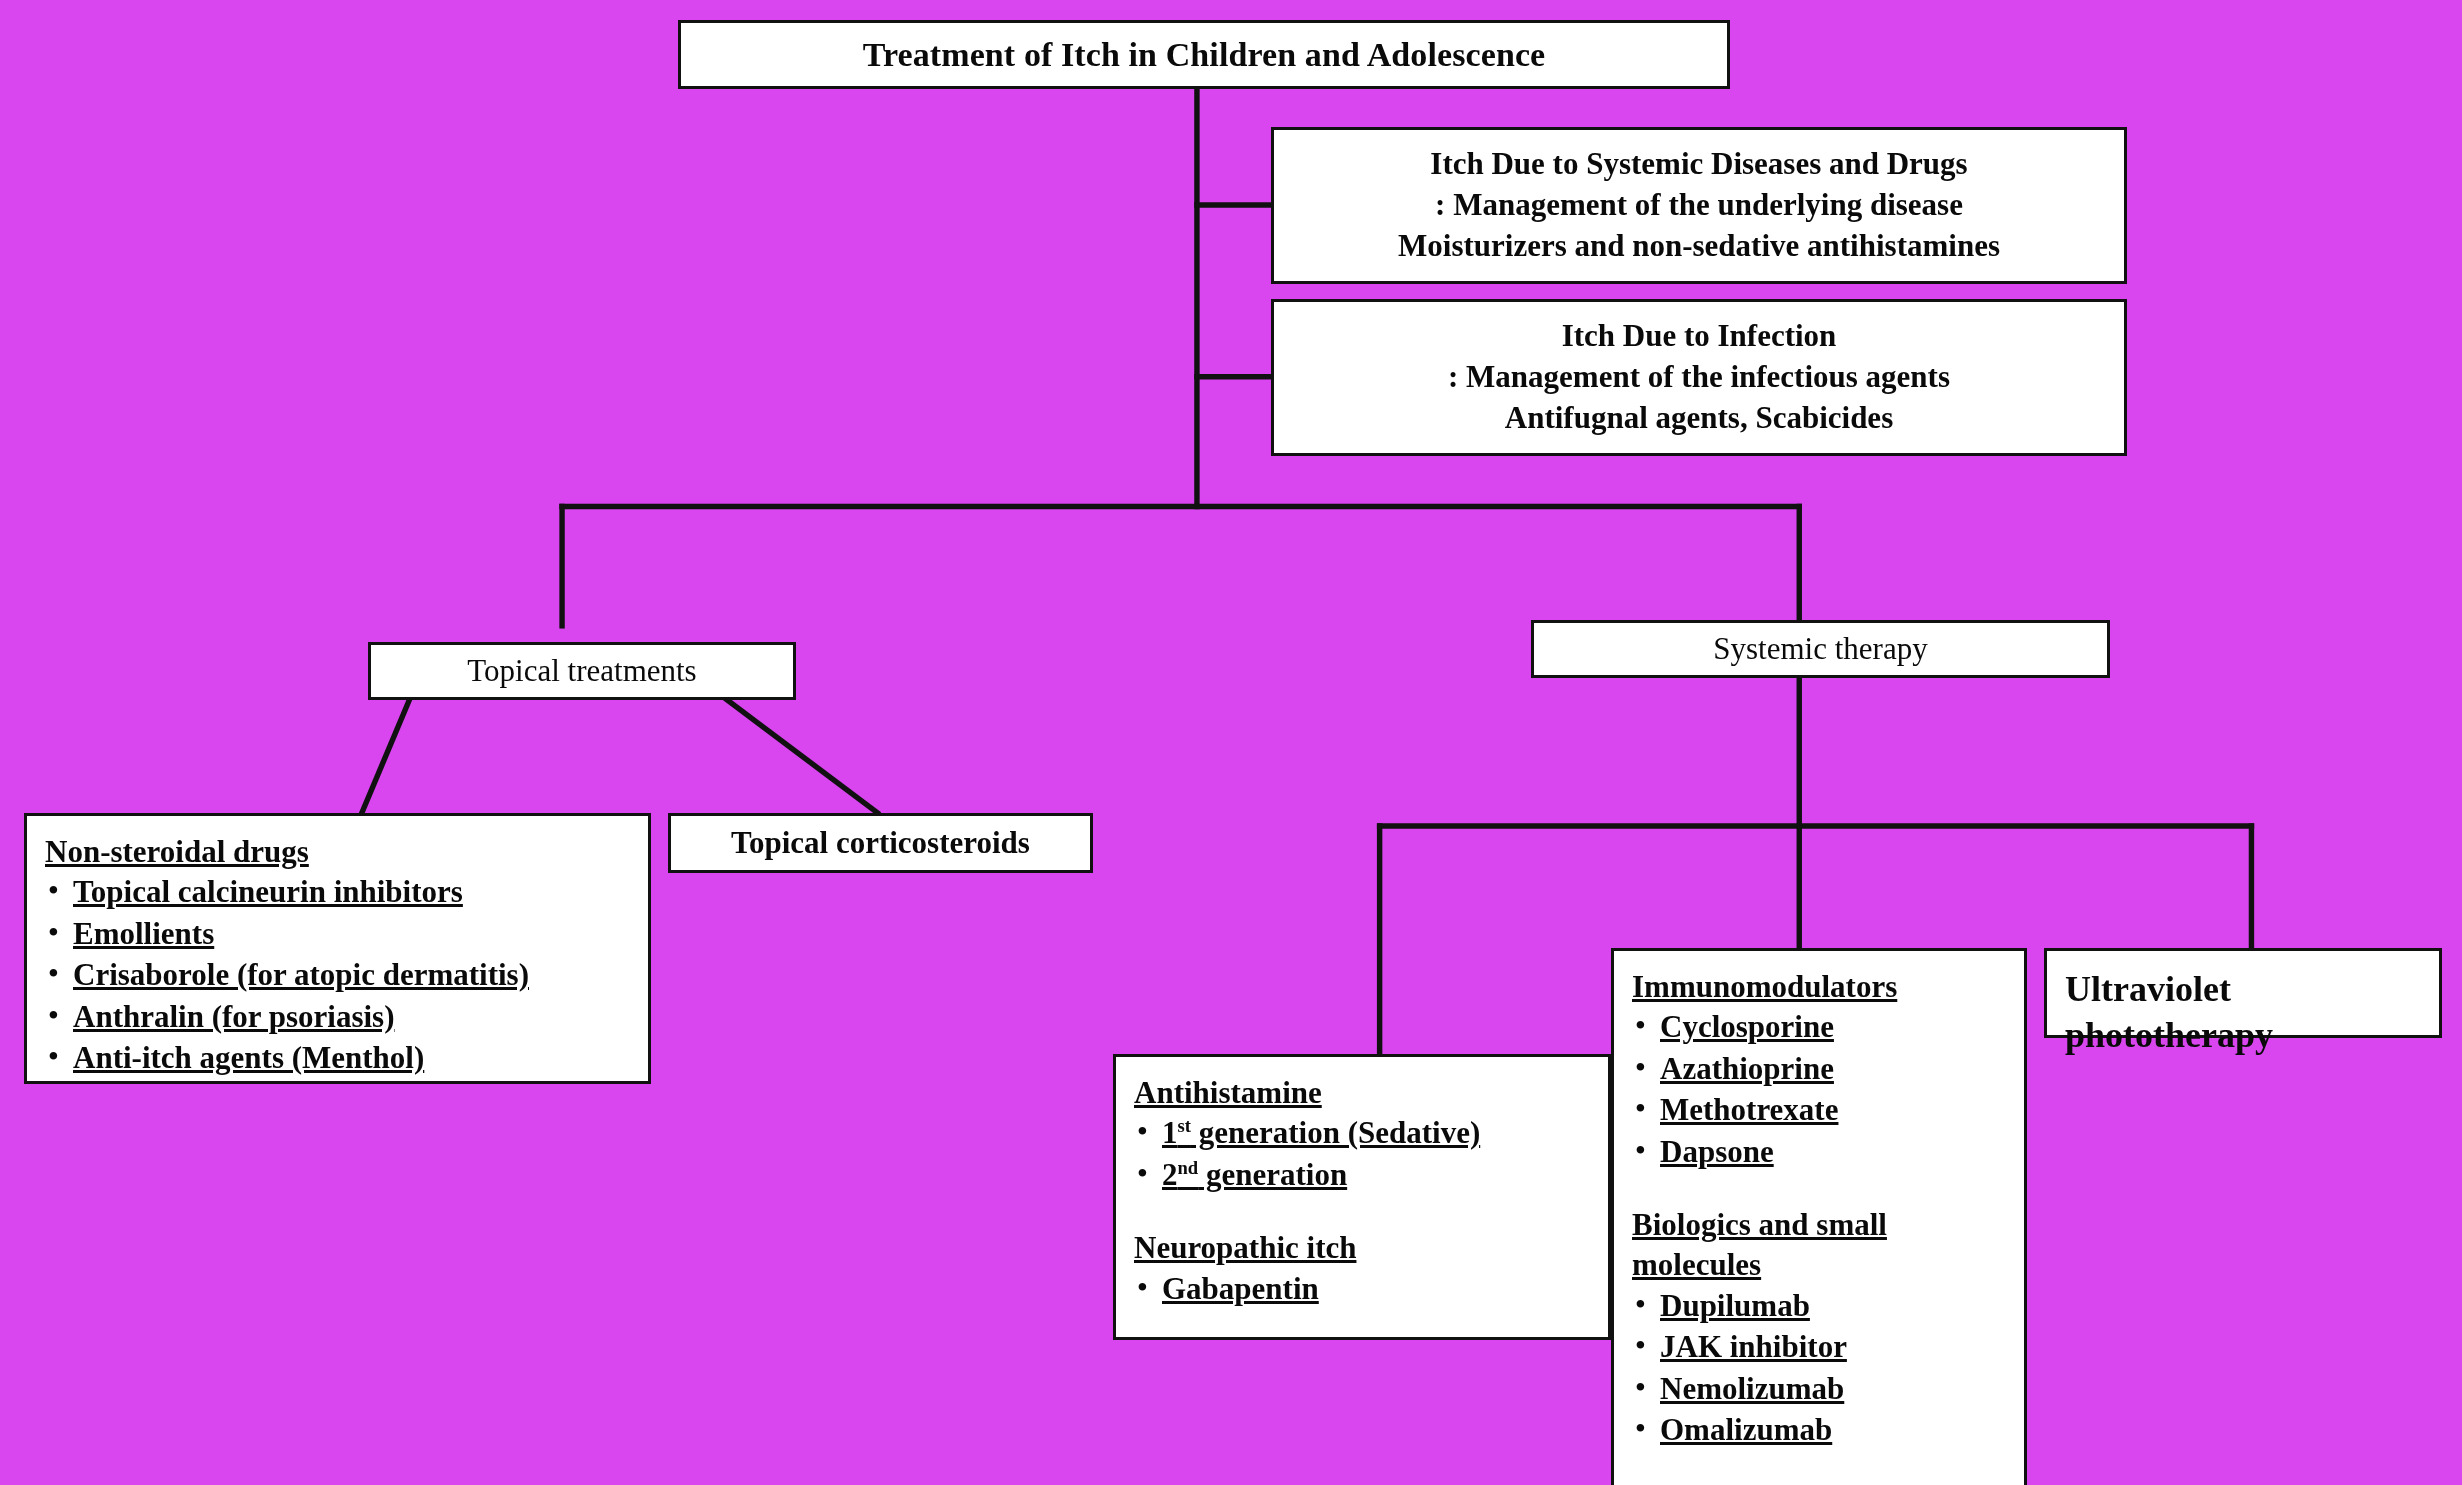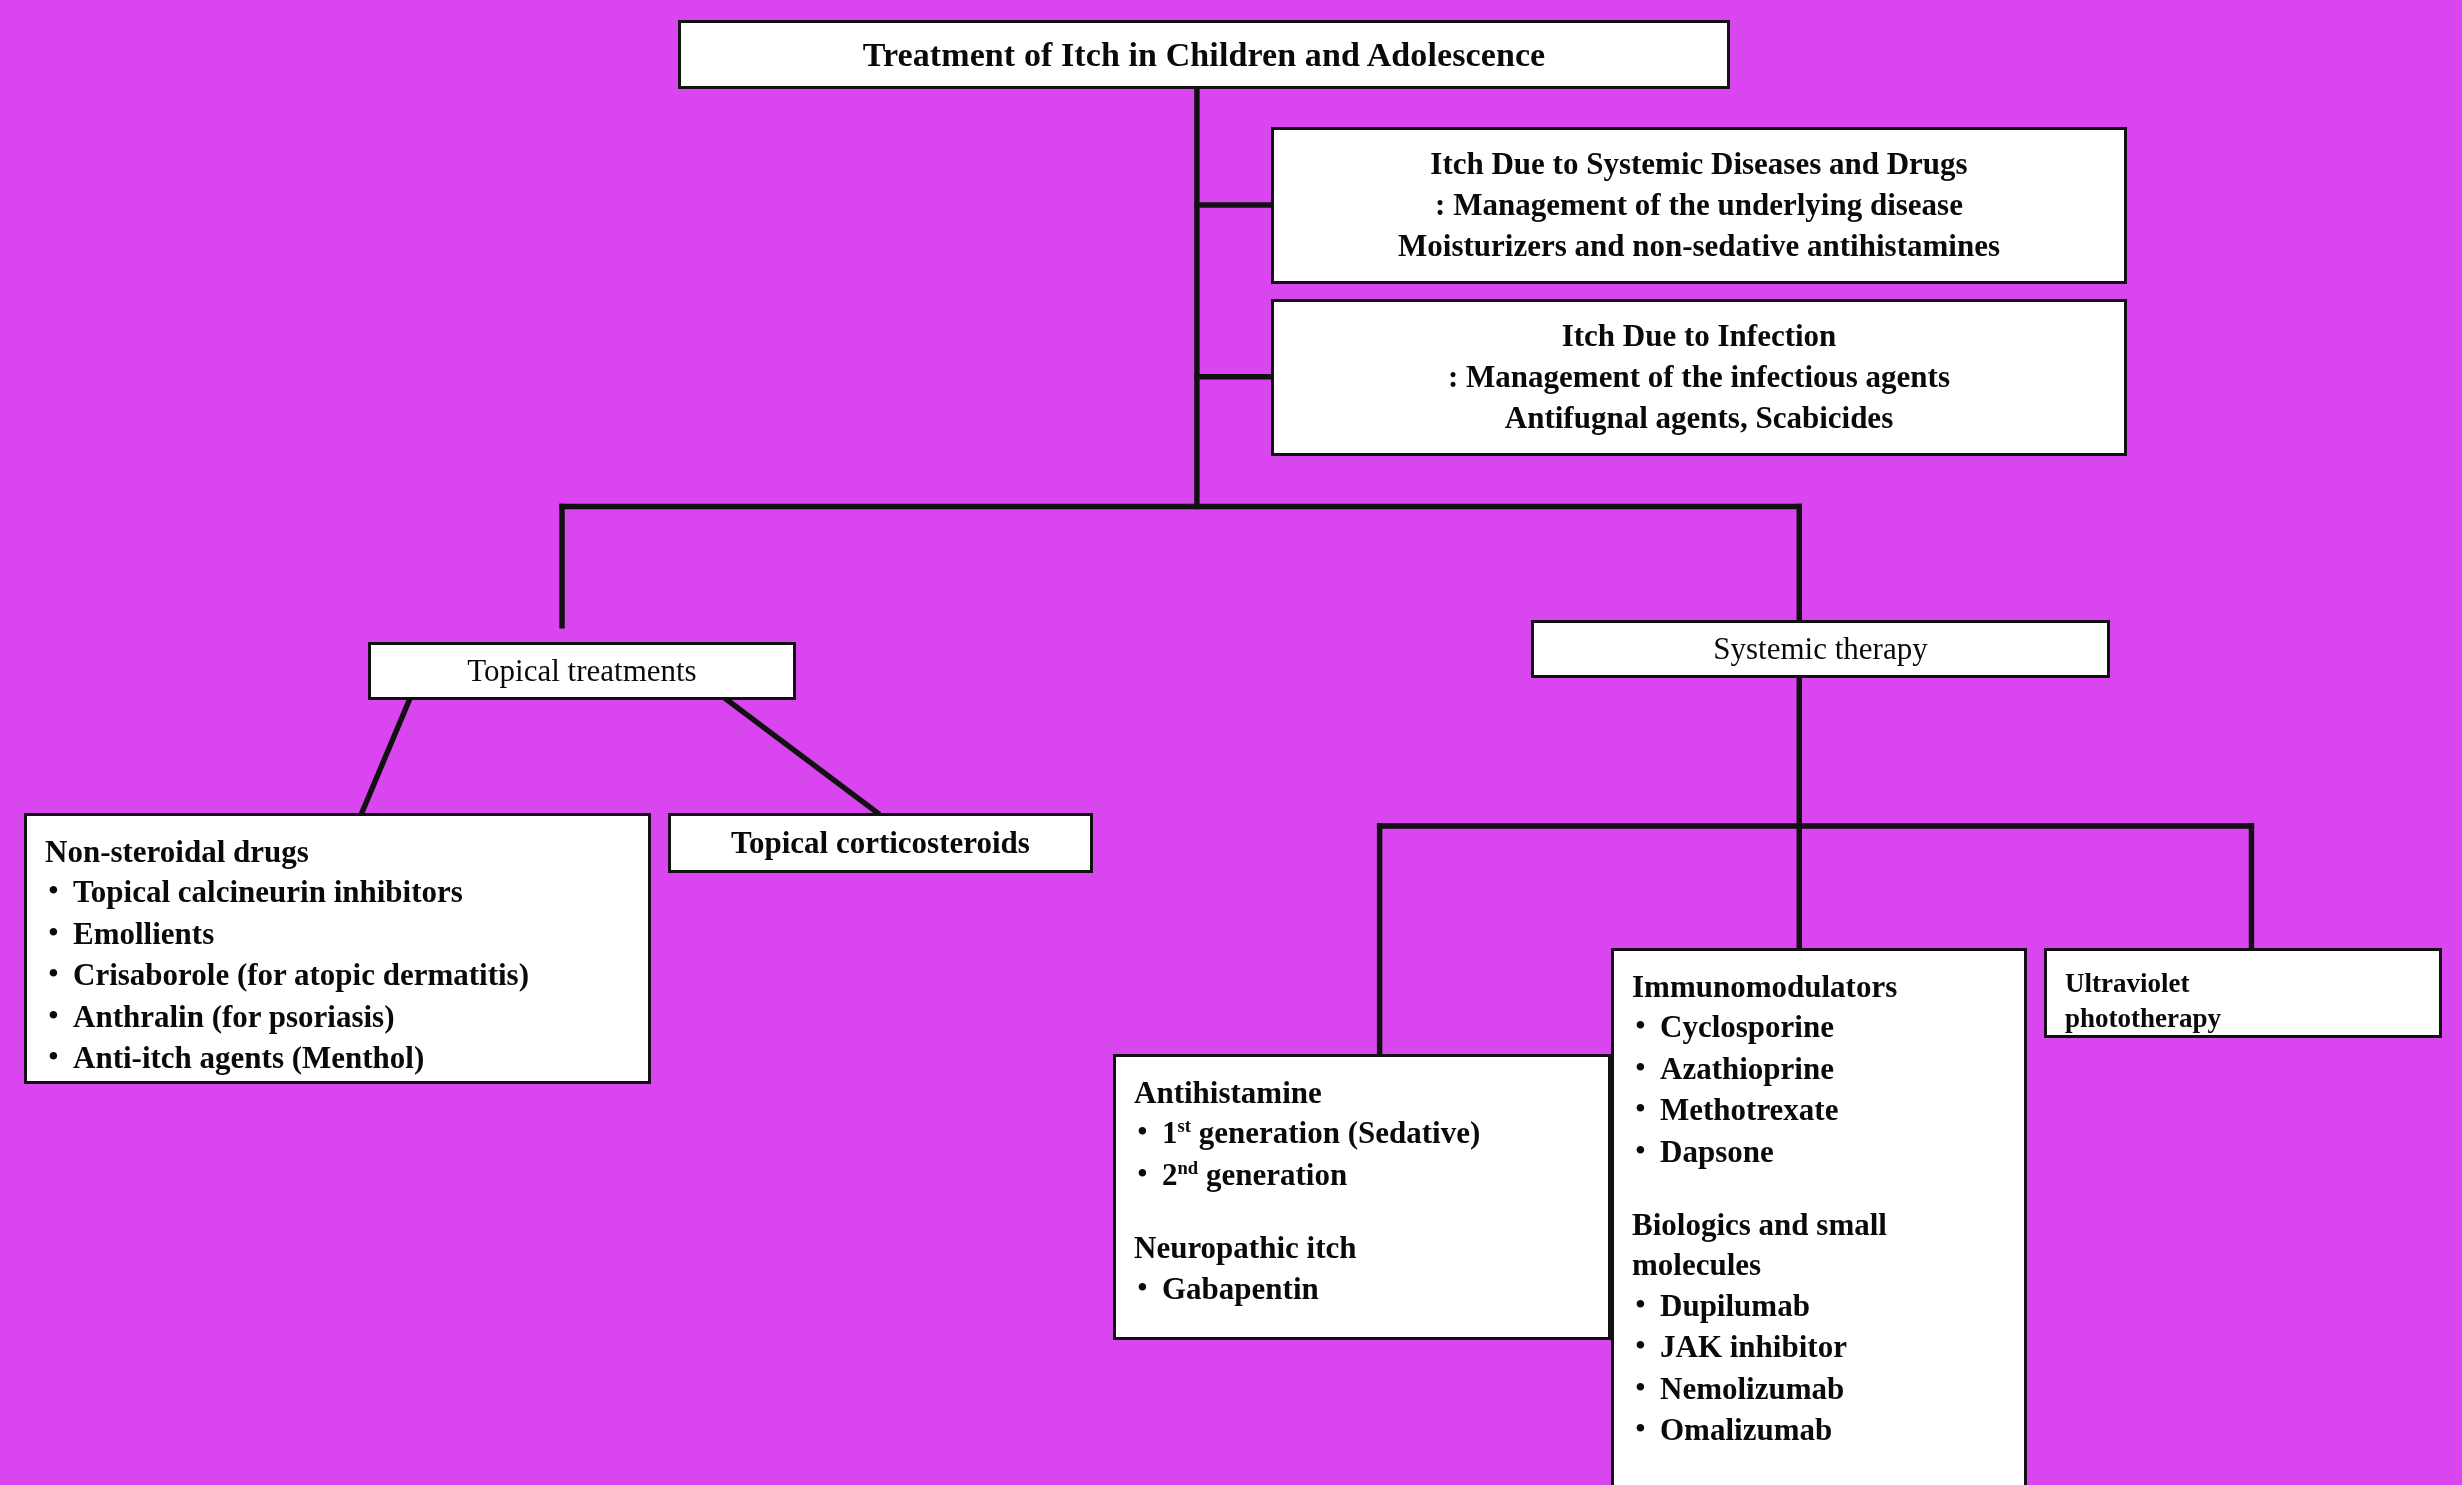"Non-steroidal drugs" .list-box { text-decoration: none -> underline }
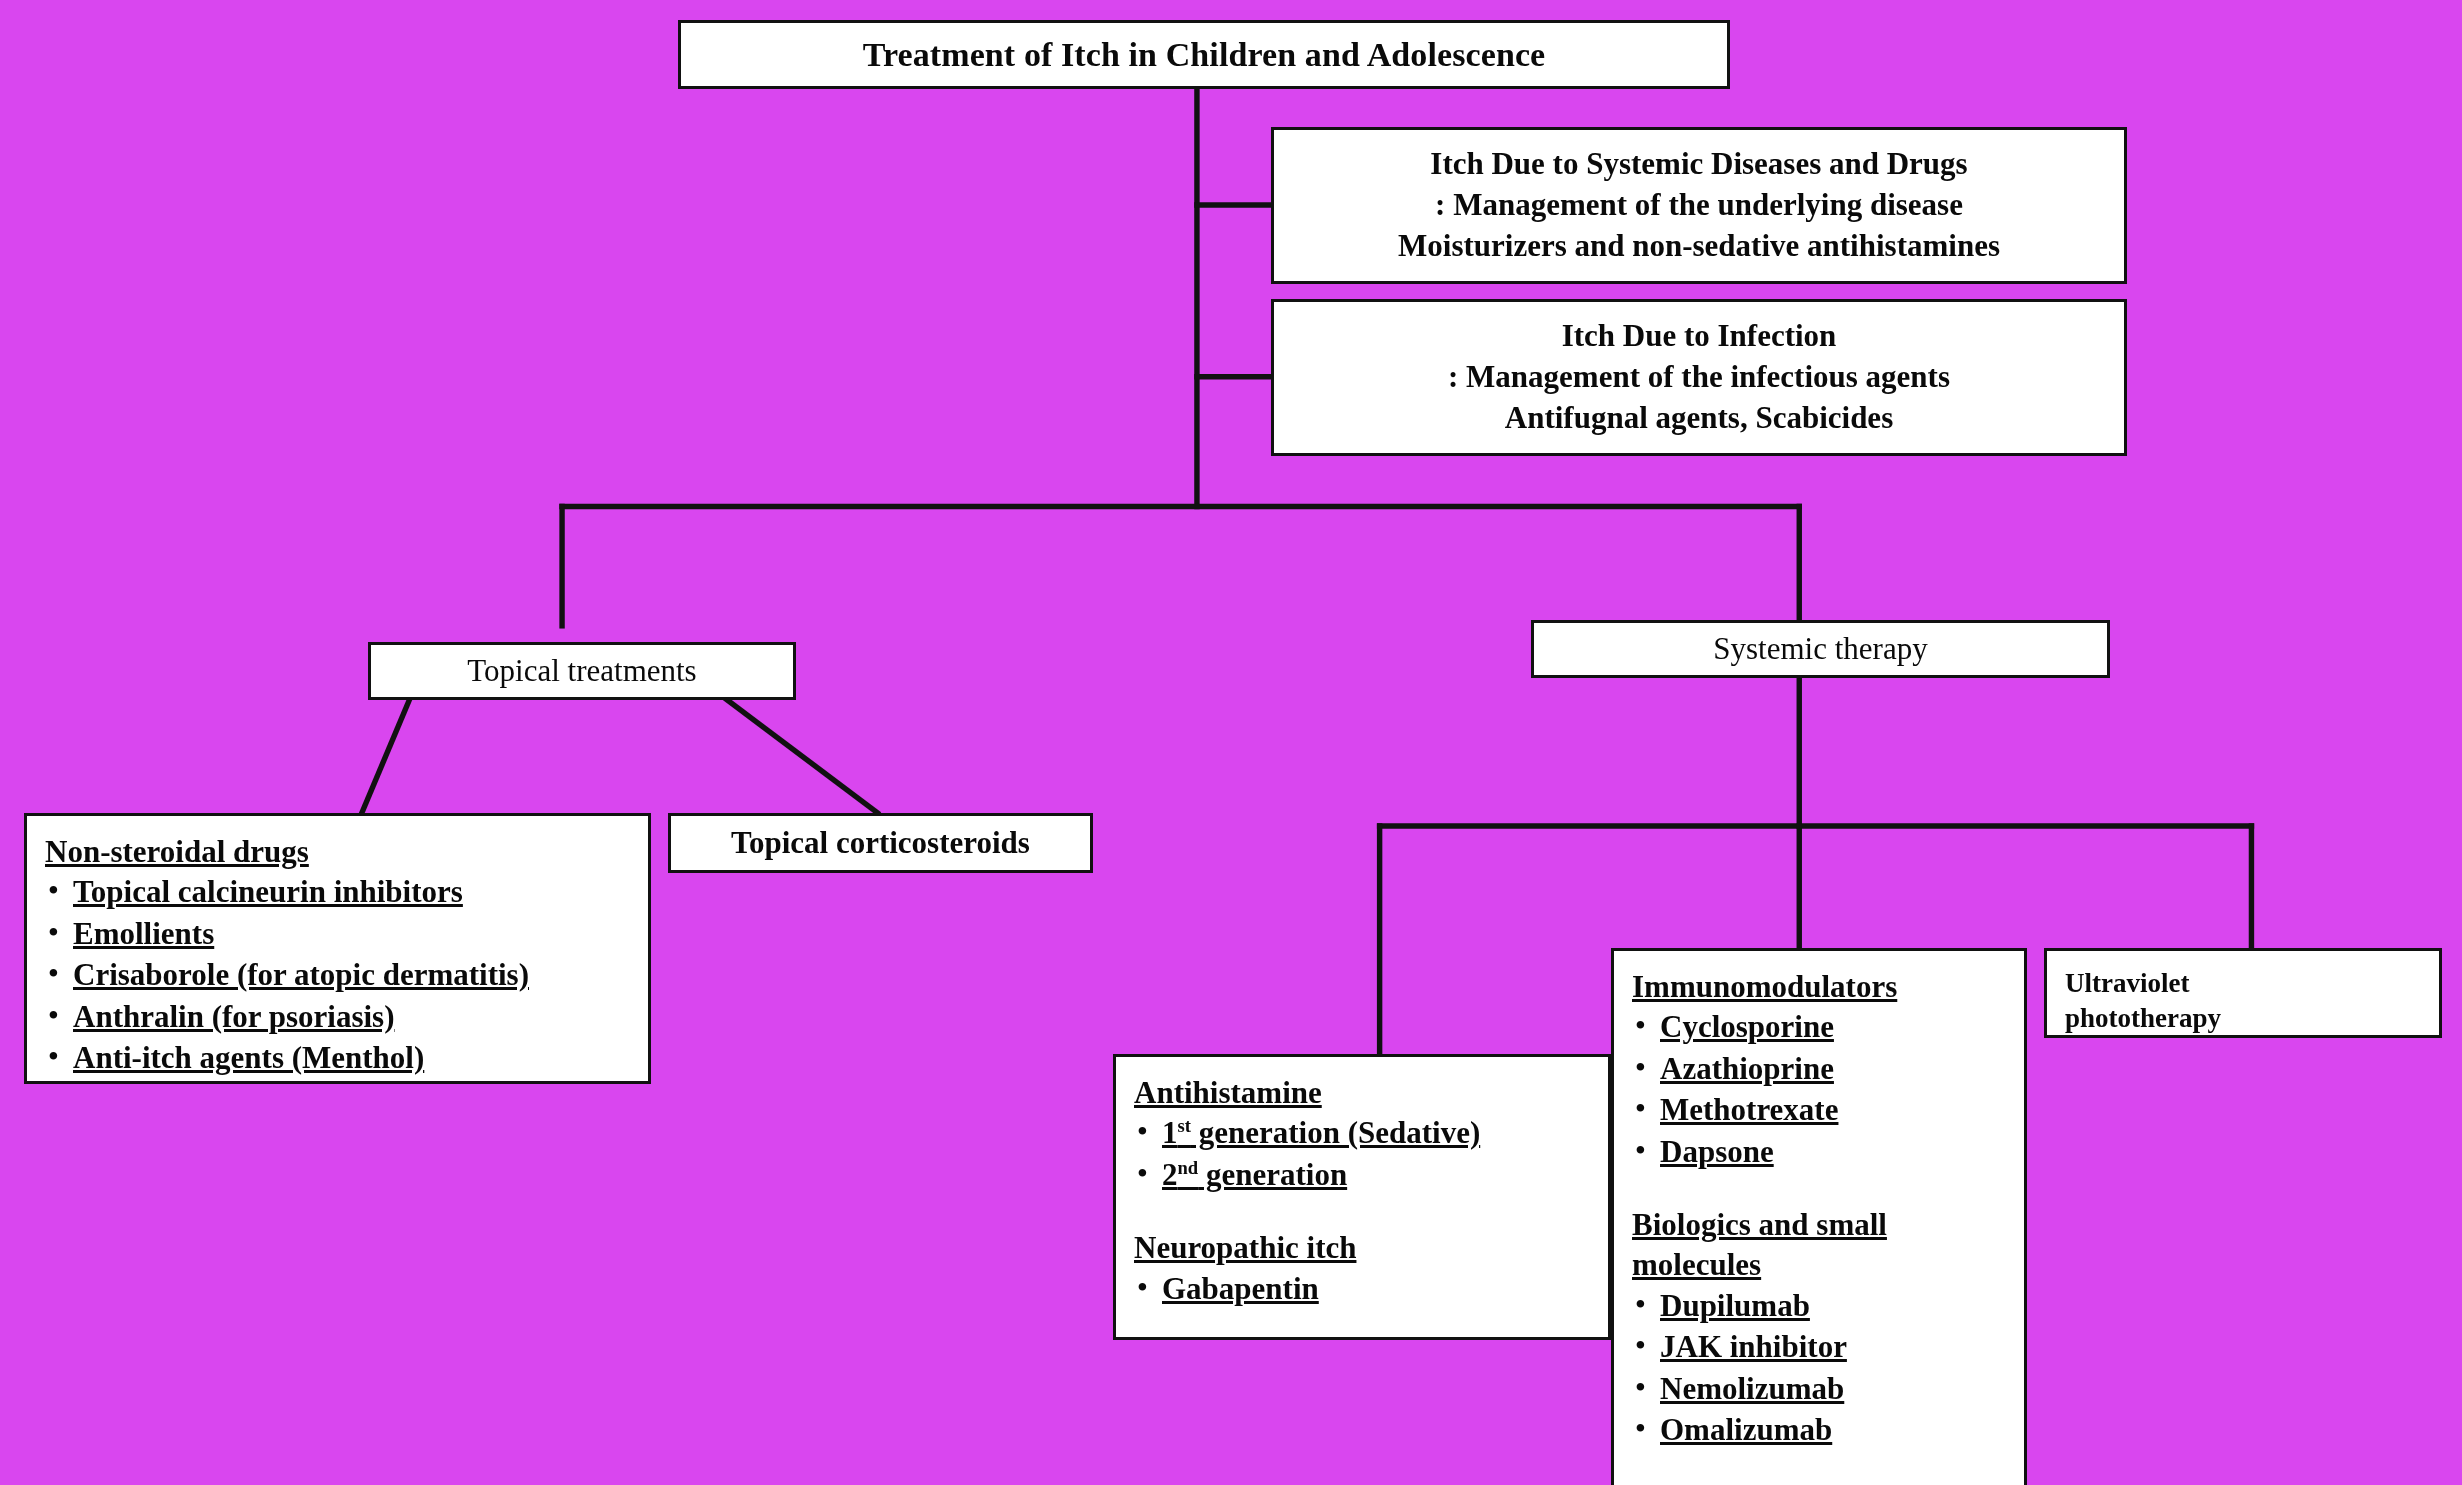"Ultraviolet" .plain-box .line { font-size: 27px -> 36px }
